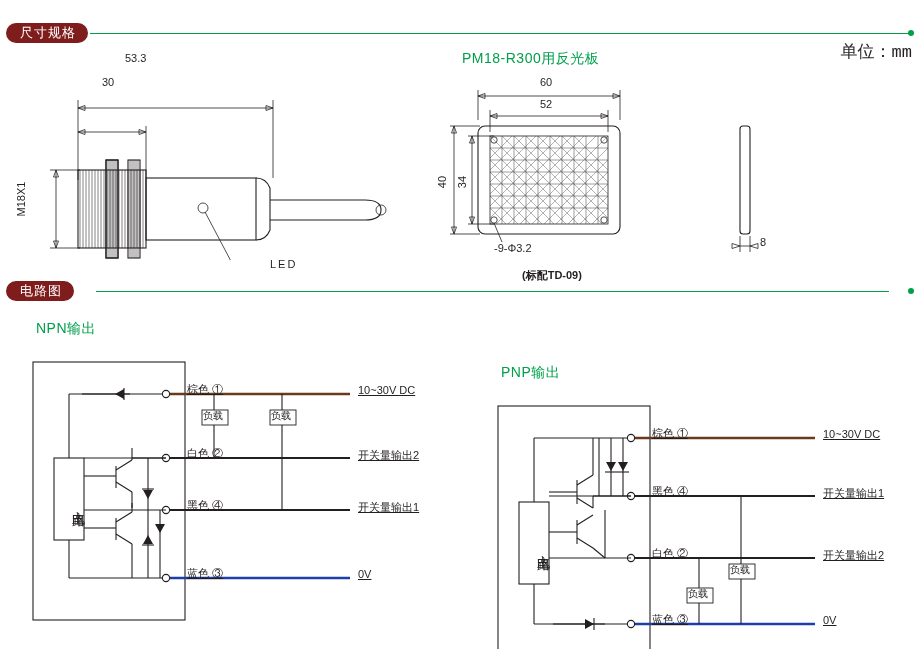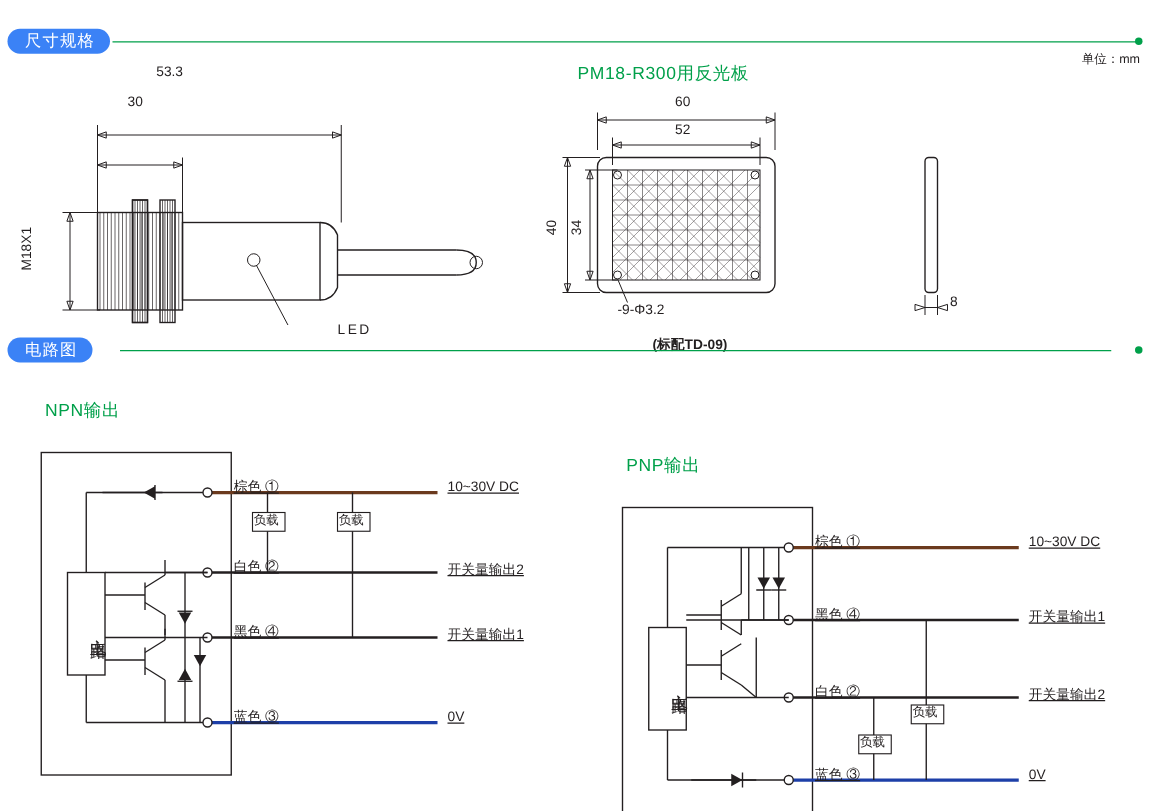"尺寸规格" .pill { background: #3b82f6 -> #7f1d1d }
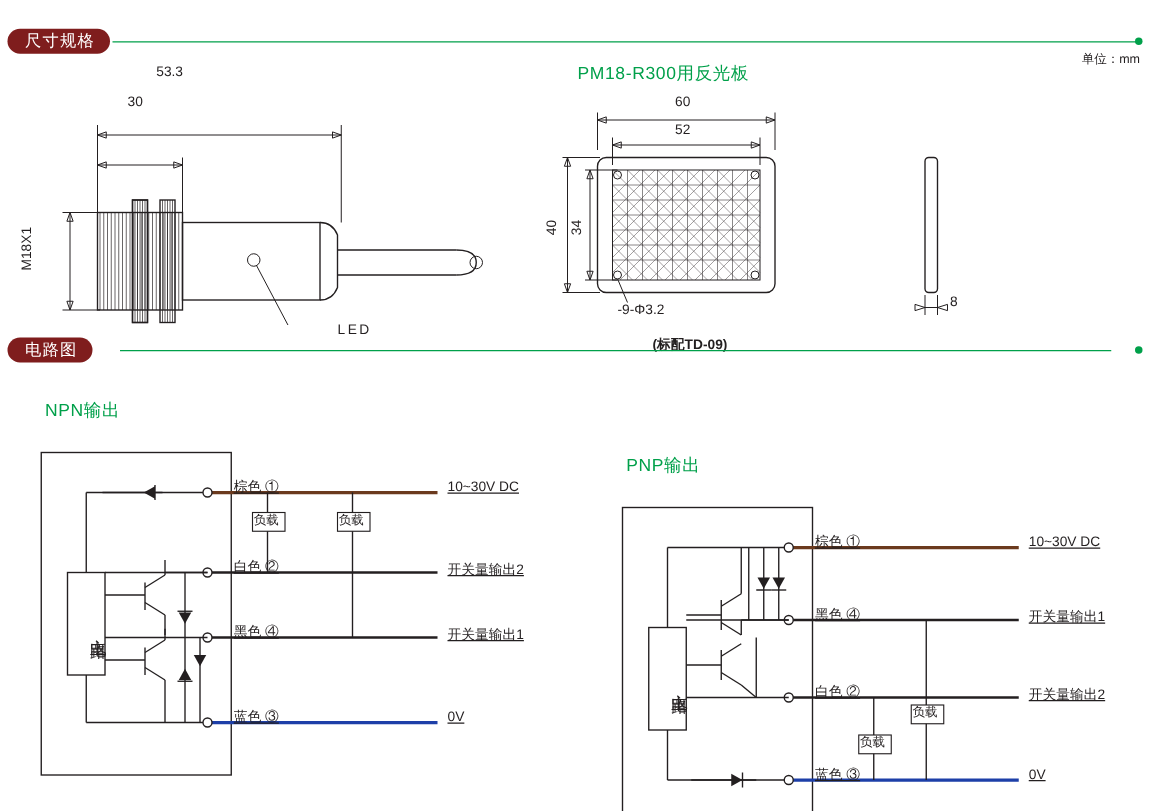"单位：mm" .unit-label { font-family: none -> Liberation Mono, monospace; font-size: 10px -> 17px }
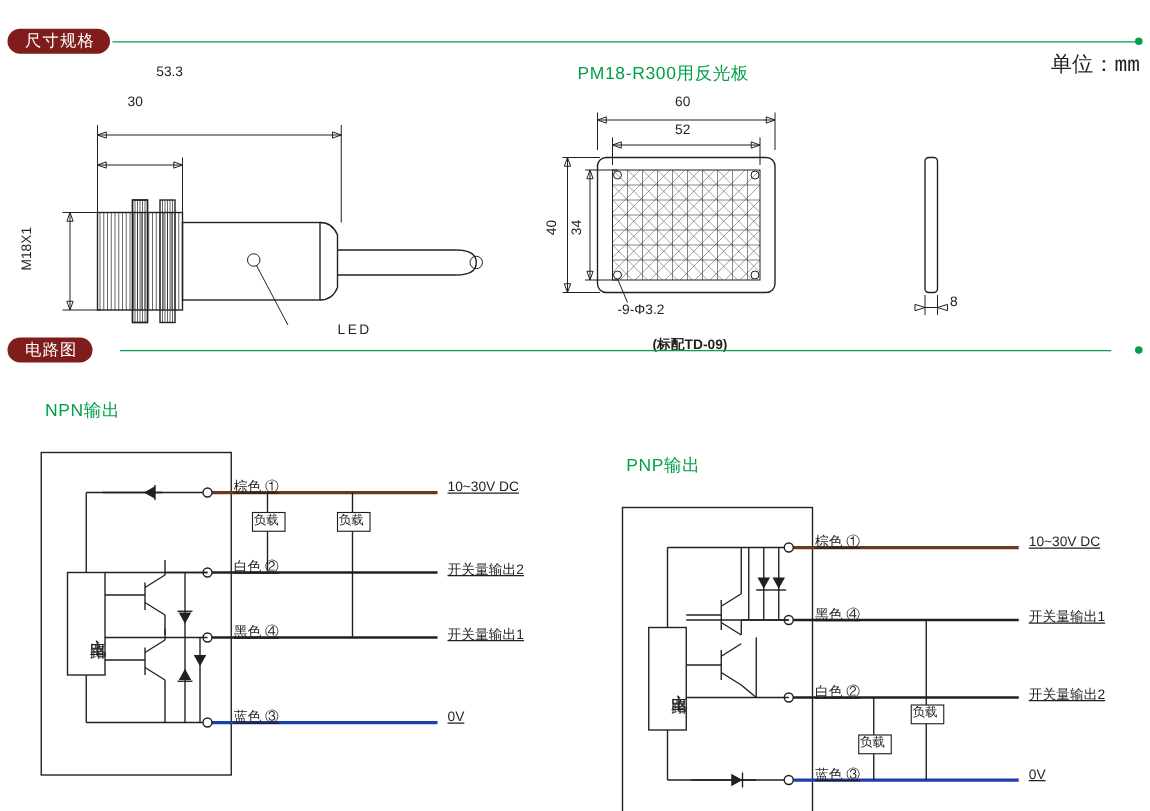"电路图" div.section-head { top: 269px -> 280px }
